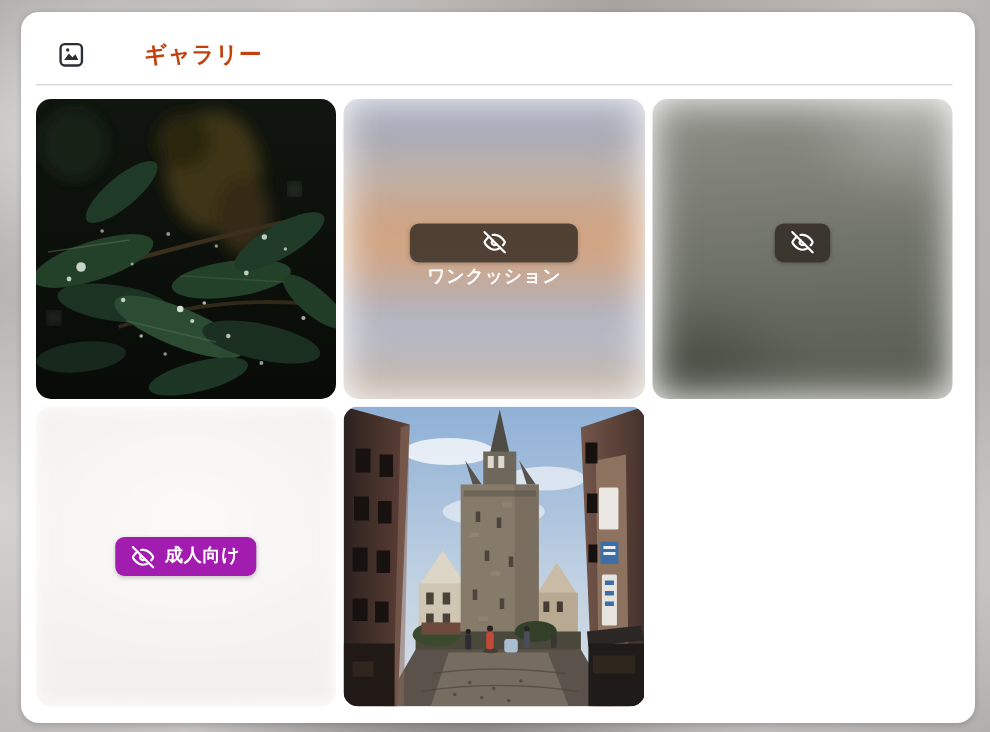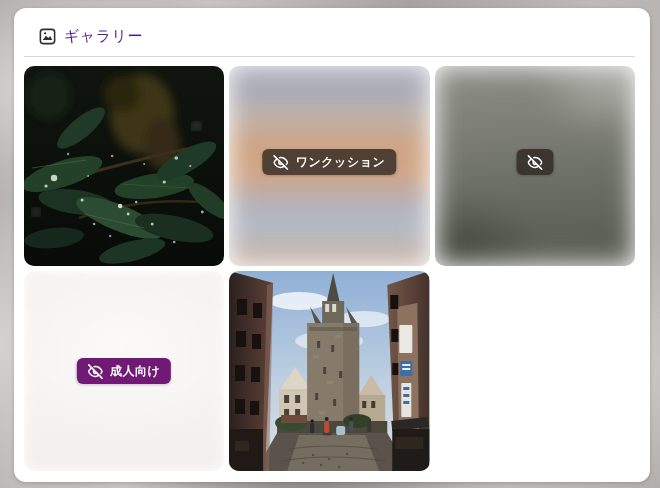"ギャラリー" .card-title { color: #4c1d95 -> #c2410c; font-weight: 400 -> 700; margin-left: none -> 32px }
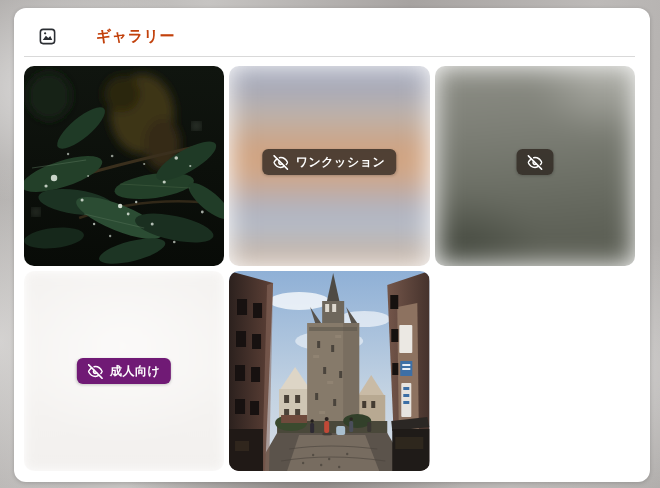"ワンクッション" .reveal-btn.dark { flex-direction: none -> column }
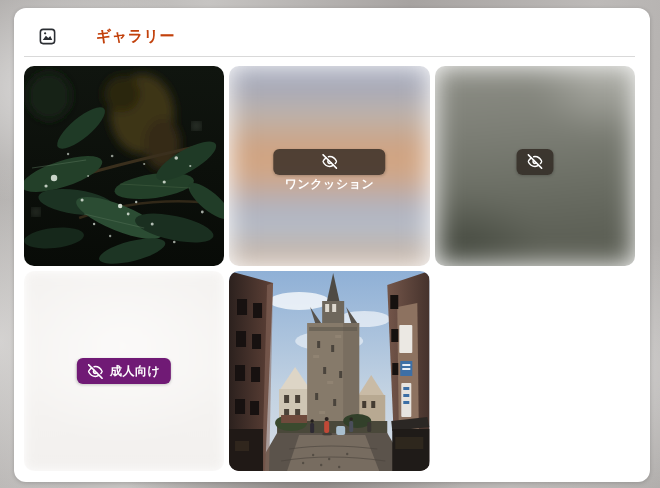"成人向け" .reveal-btn.red { align-items: none -> flex-end; background: #701a75 -> #a21caf }
